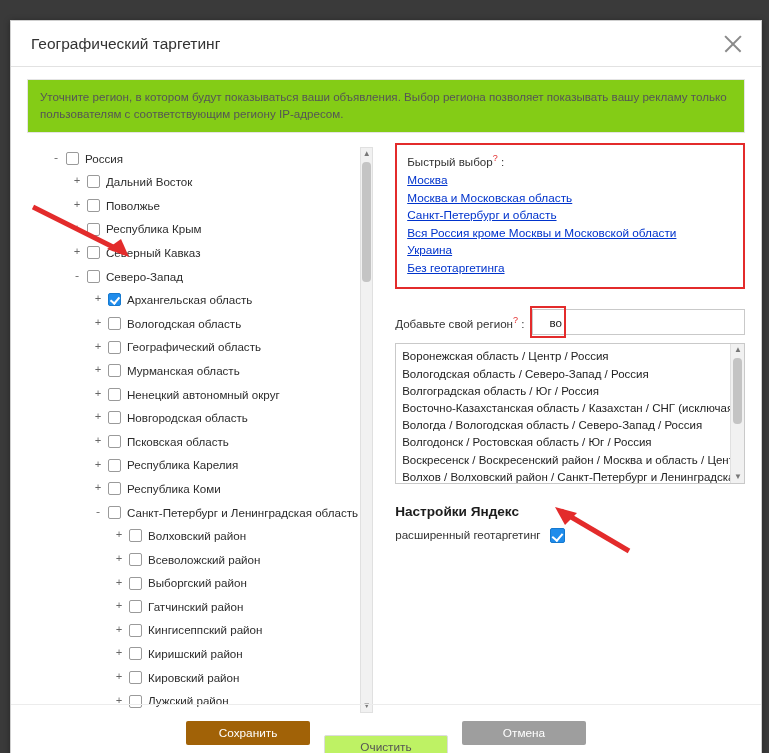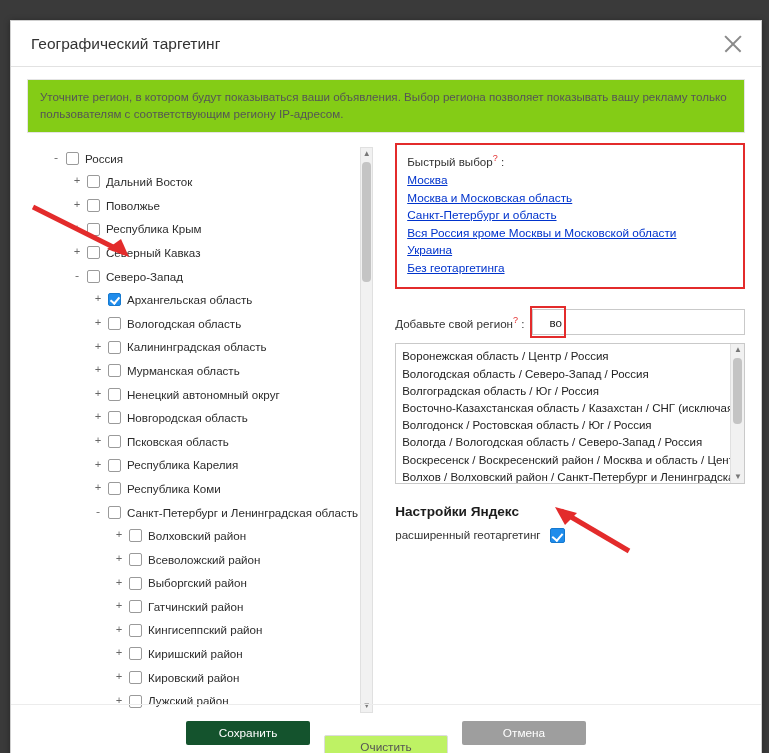"Калининградская область" span.node-label { text: Калининградская -> Географический }
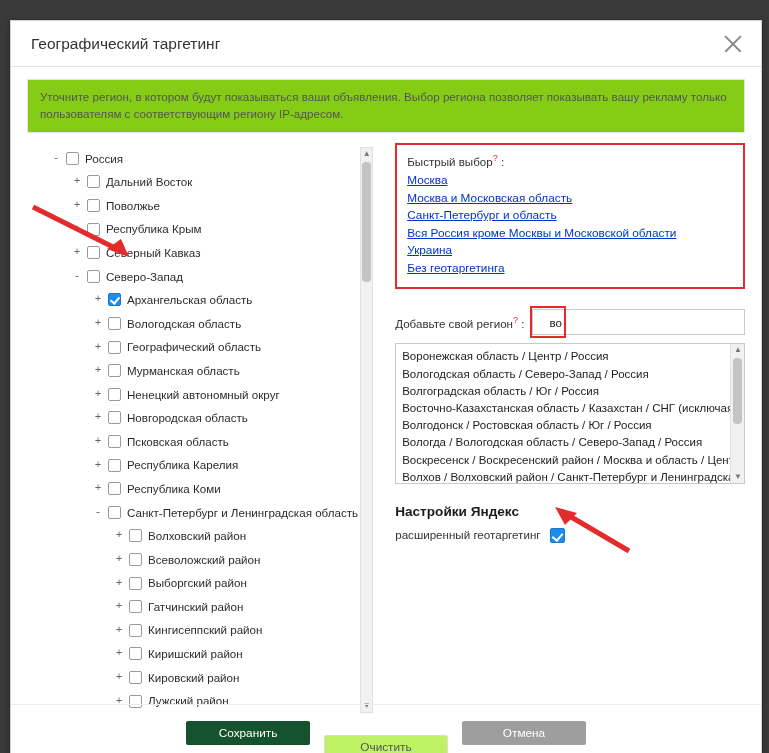"Волгодонск / Ростовская область /" div.suggest-item { order: before "Вологда / Вологодская область /" -> after "Вологда / Вологодская область /" }
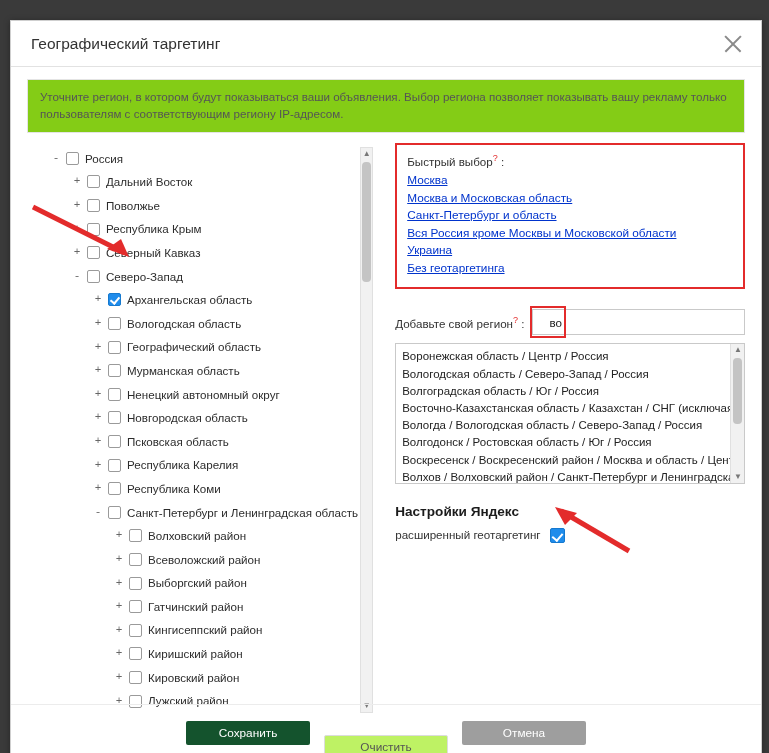"Сохранить" .btn-save { background: #14532d -> #a16207 }
